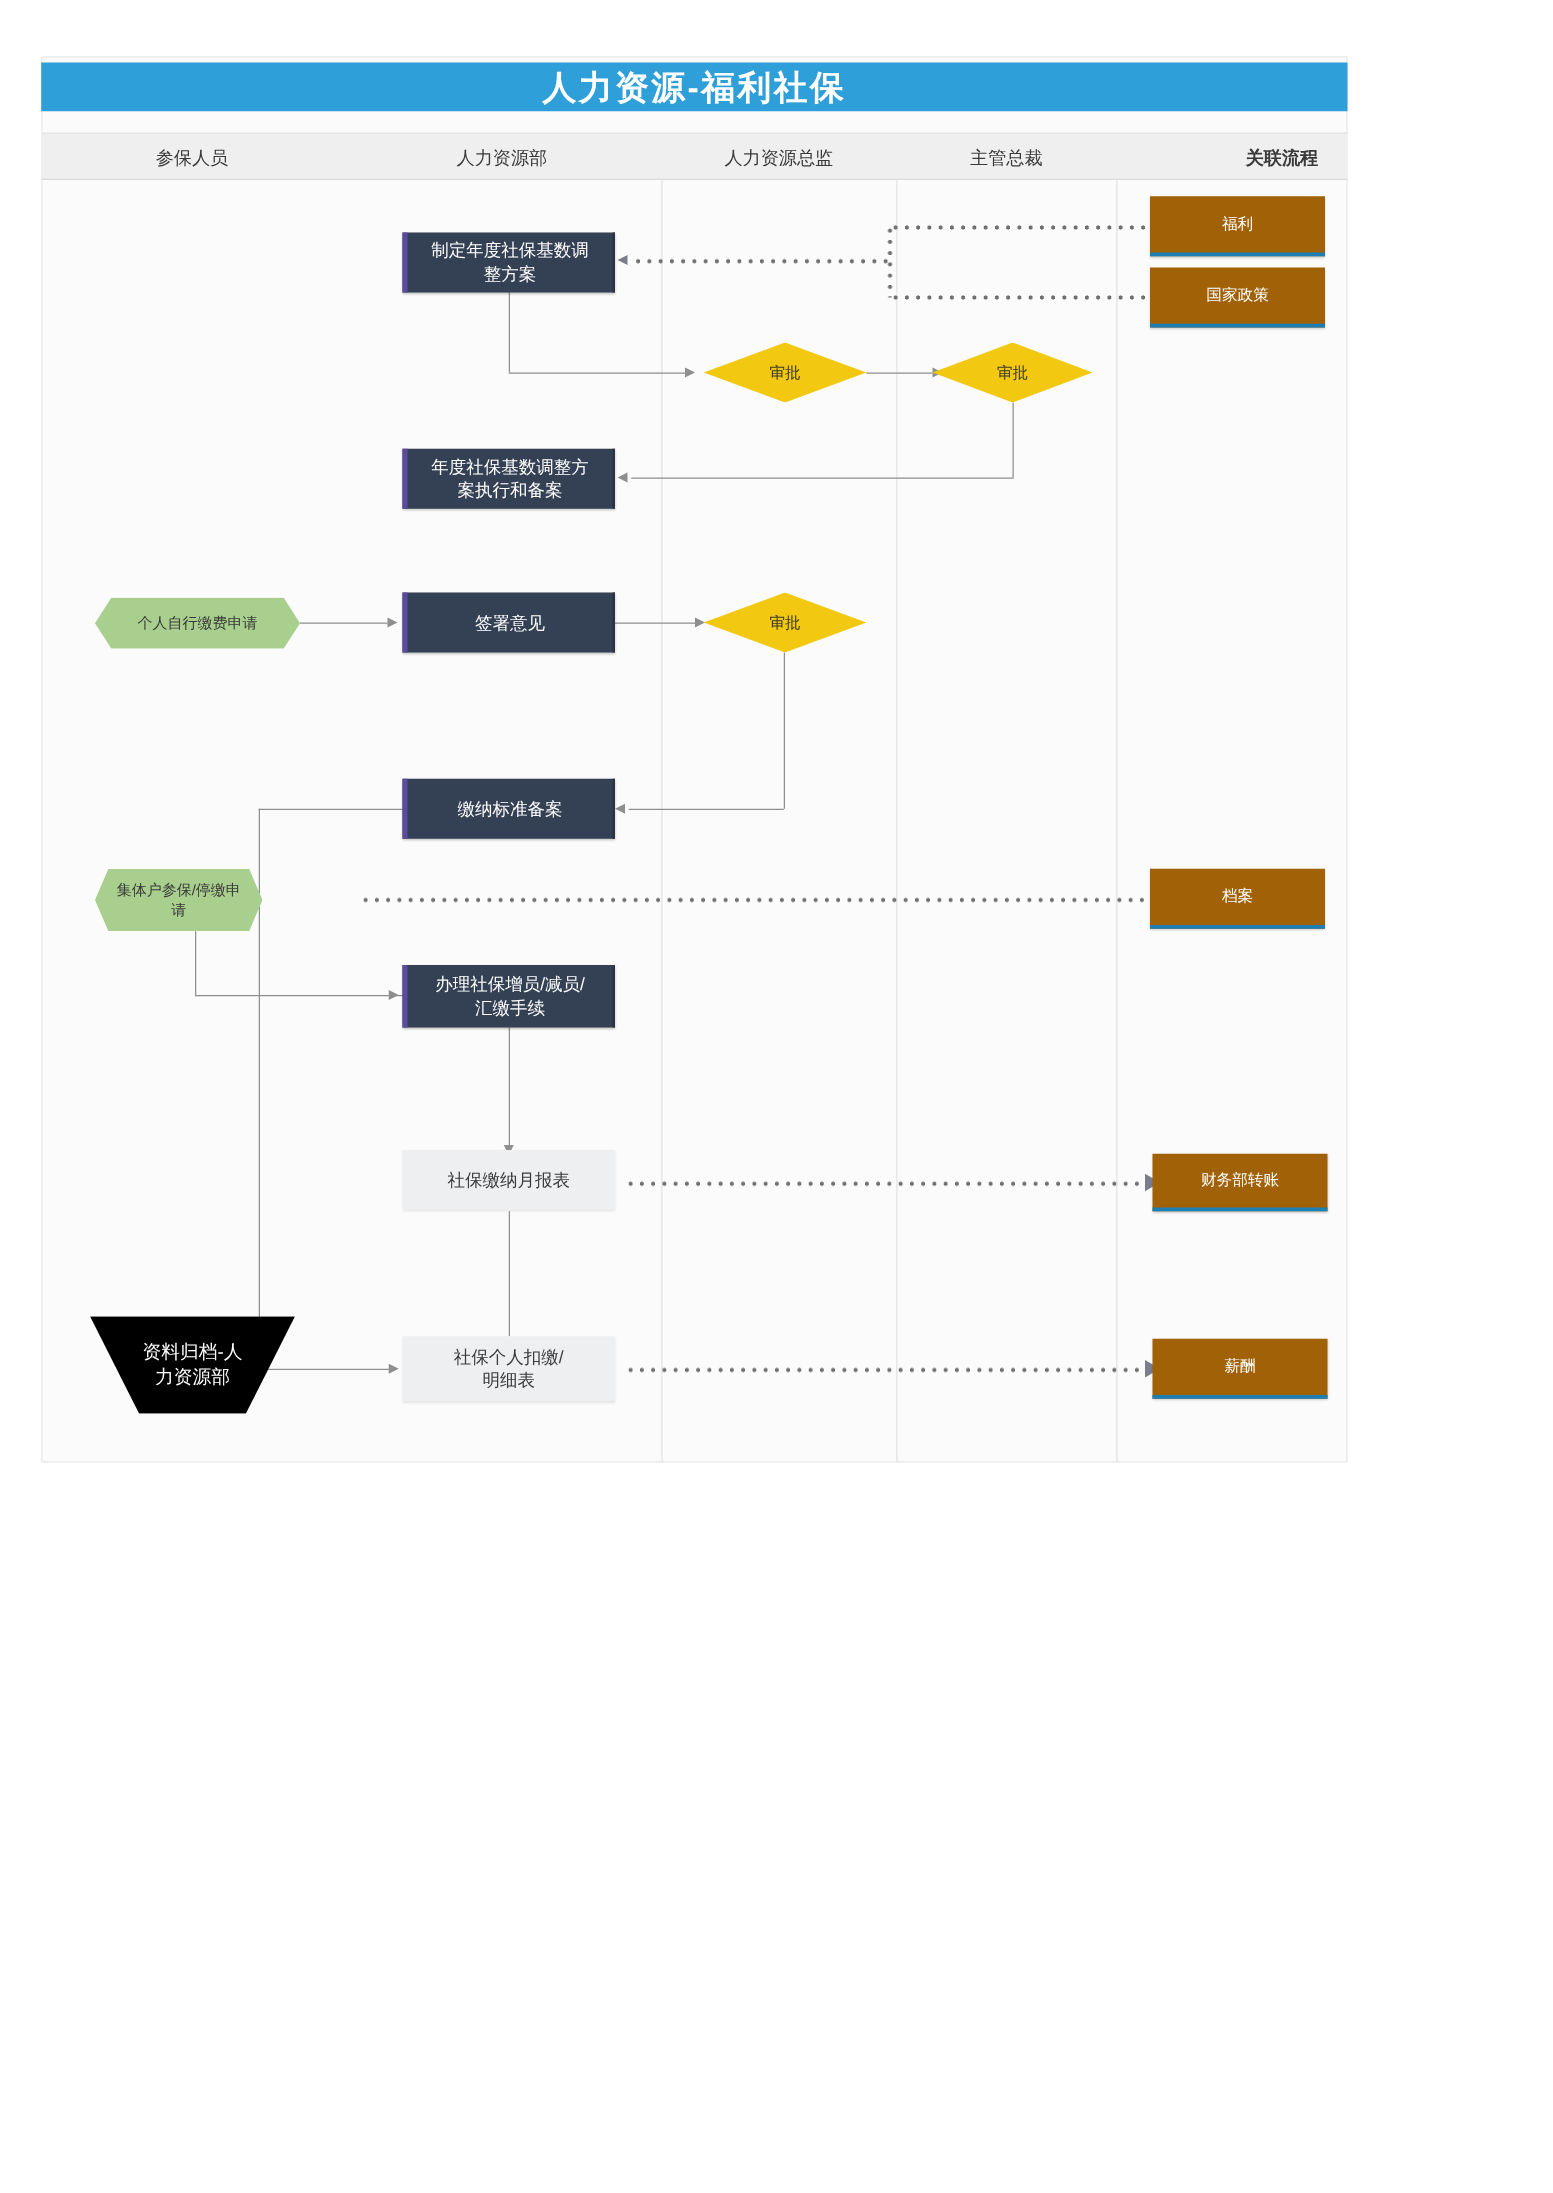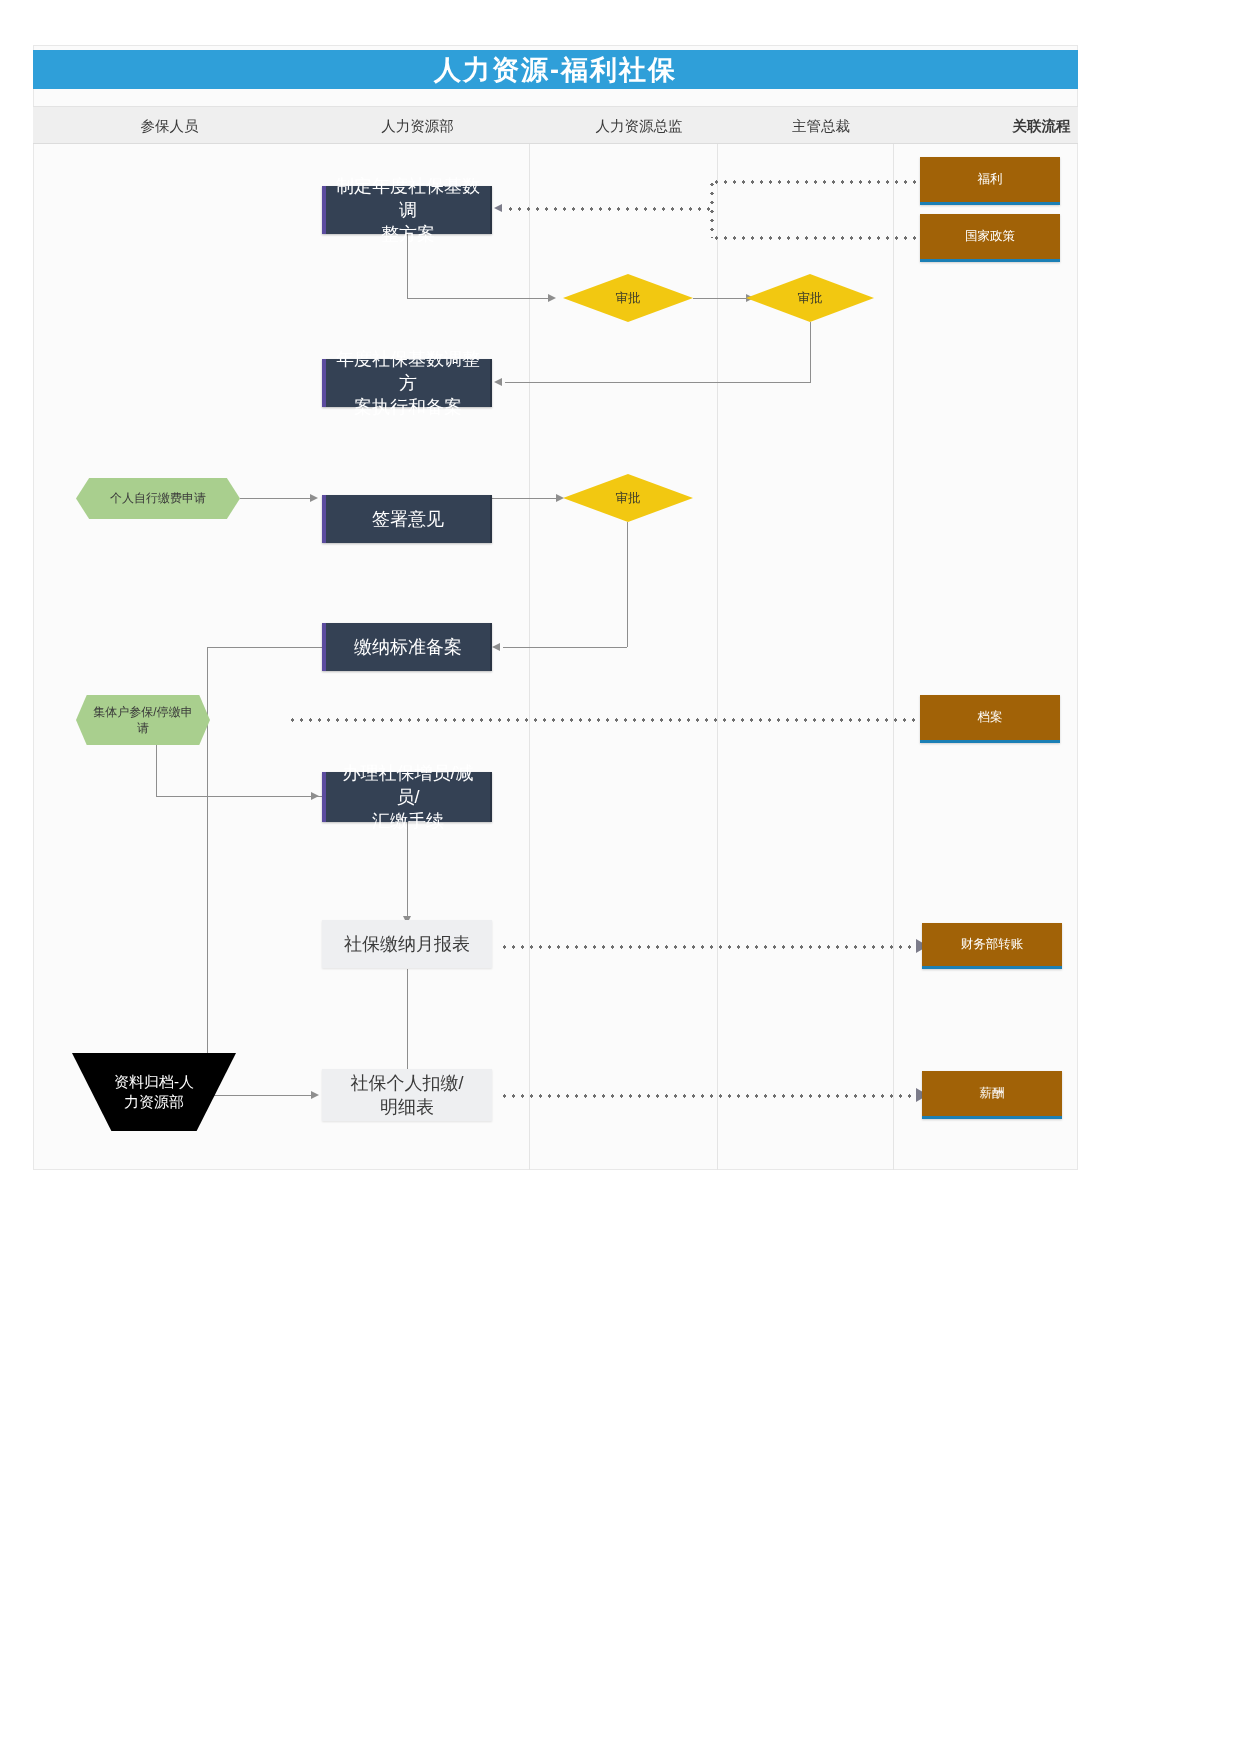"参保人员" .colhead { margin-left: 16px -> none }
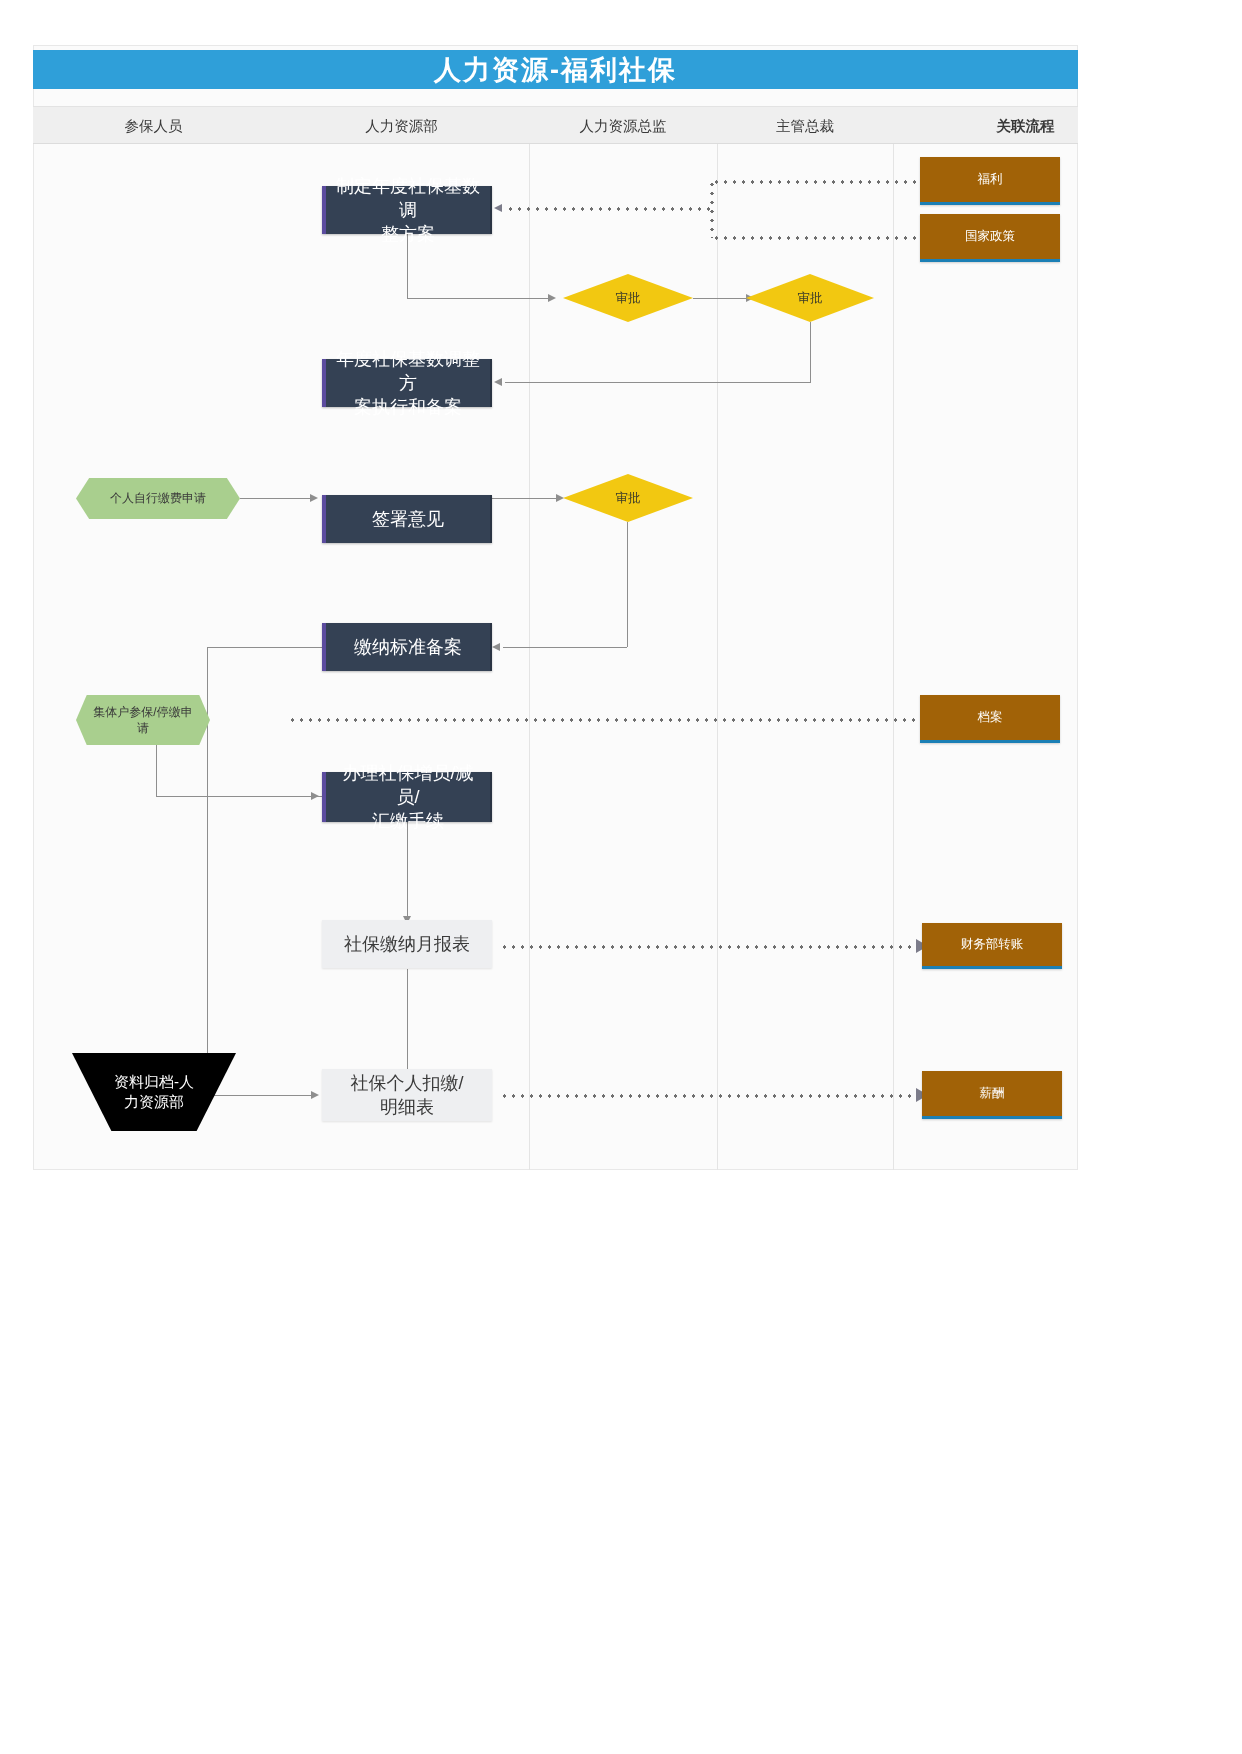"制定年度社保基数调" .node { font-size: 18px -> 14px }
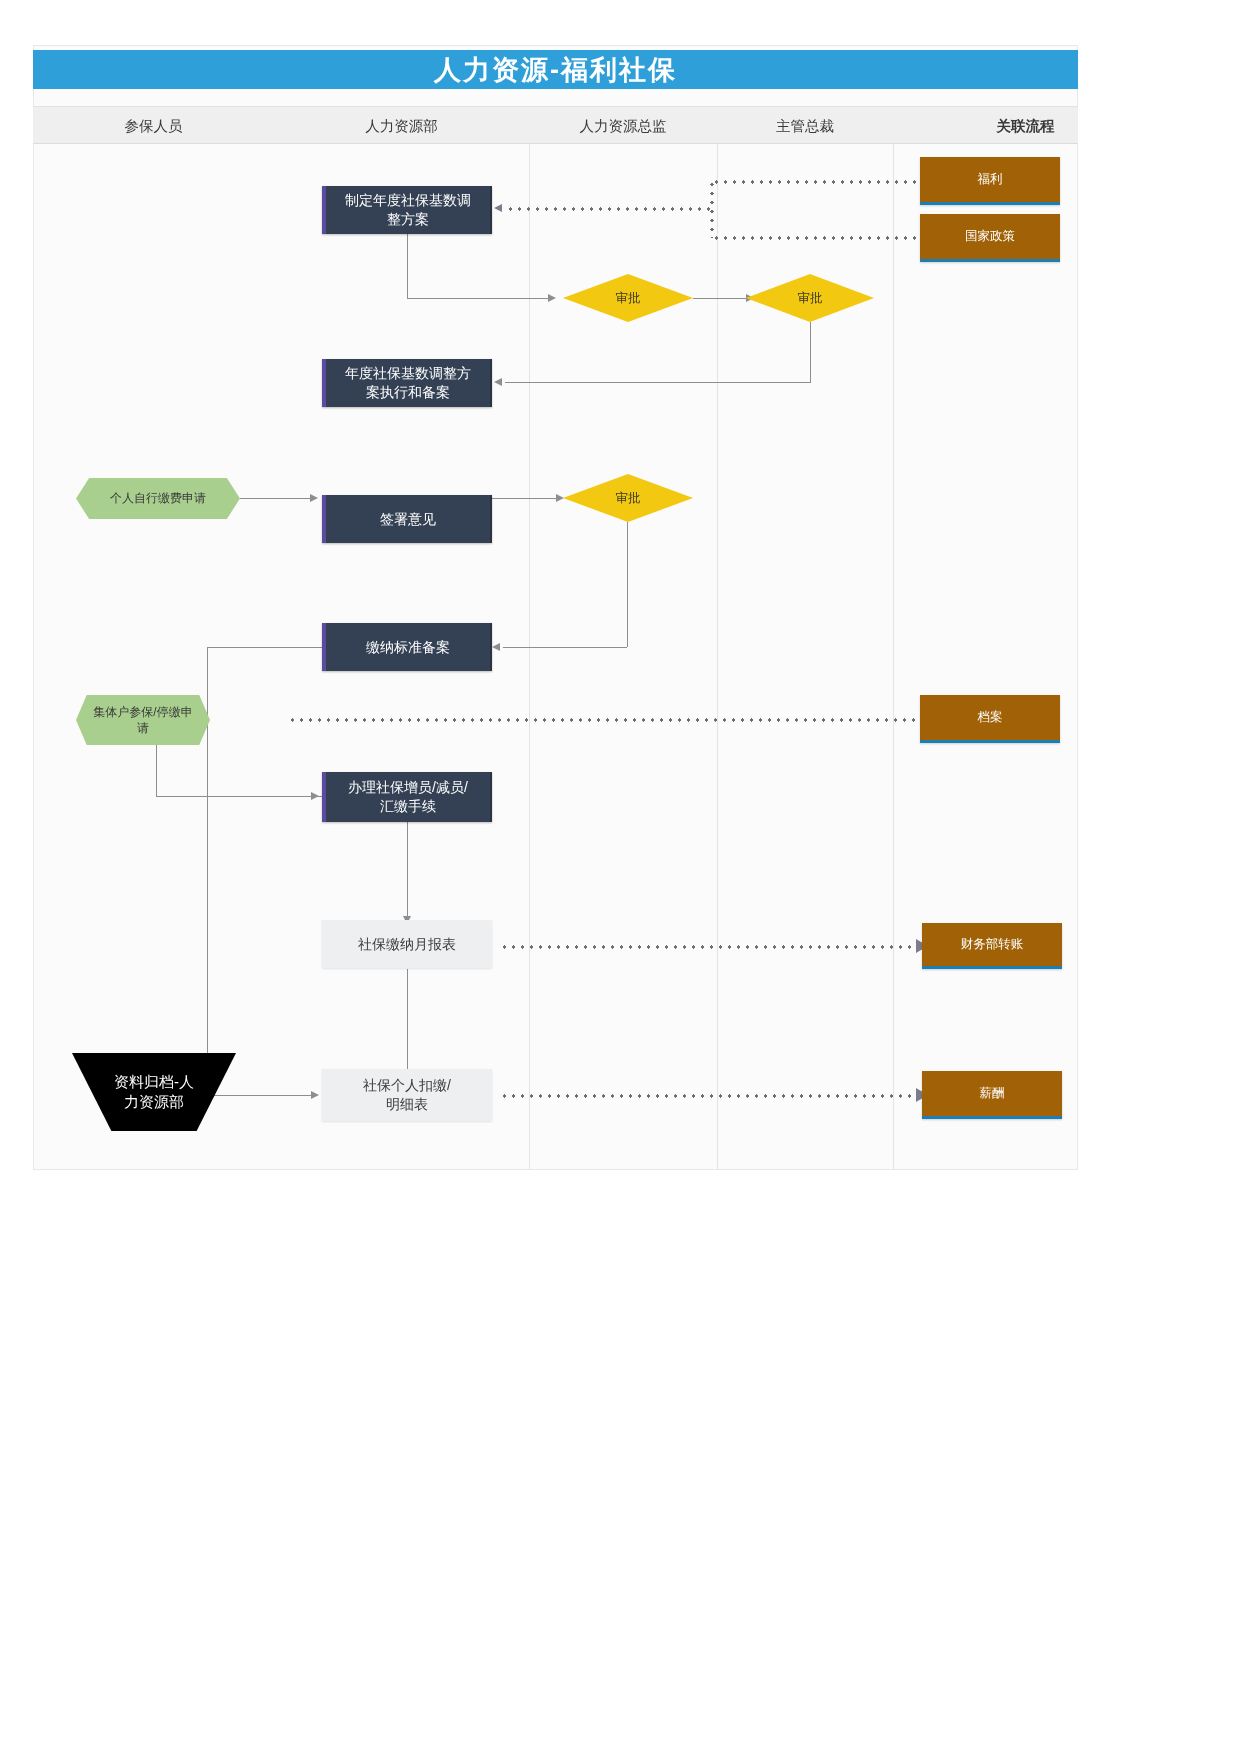"签署意见" div.node { margin-top: 21px -> none }
